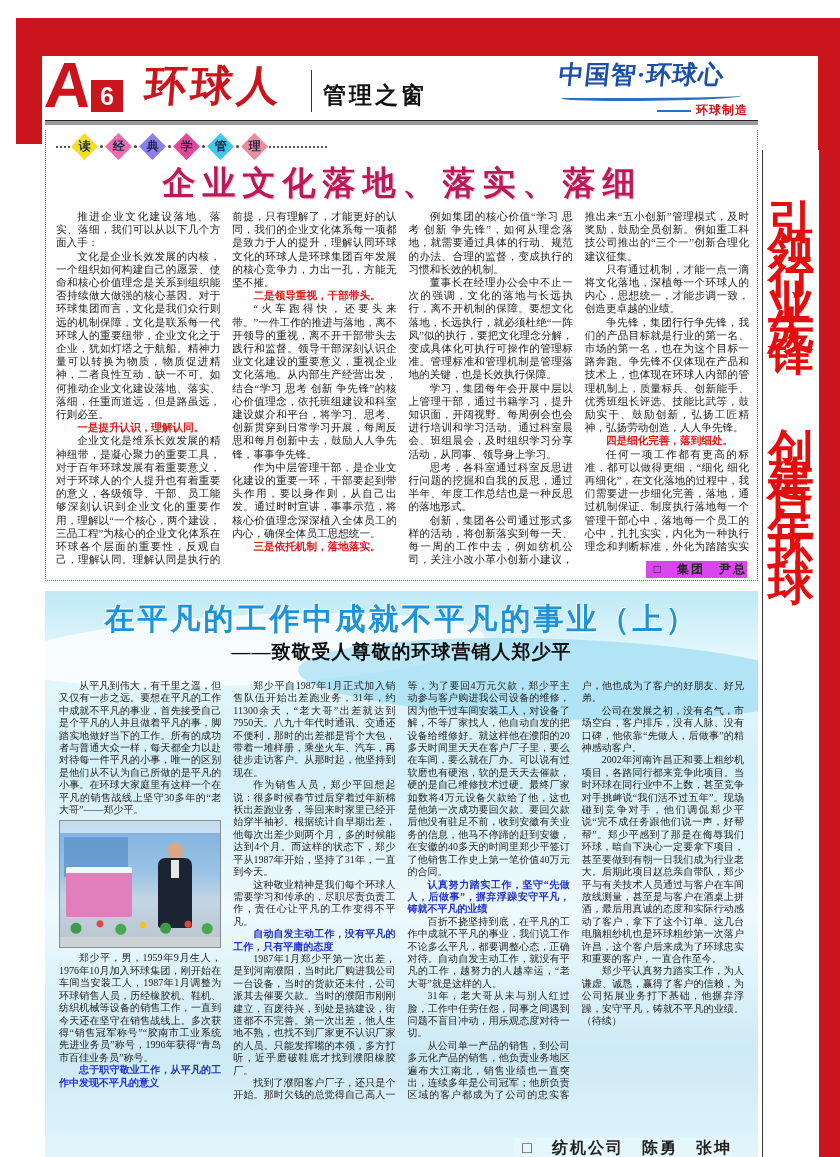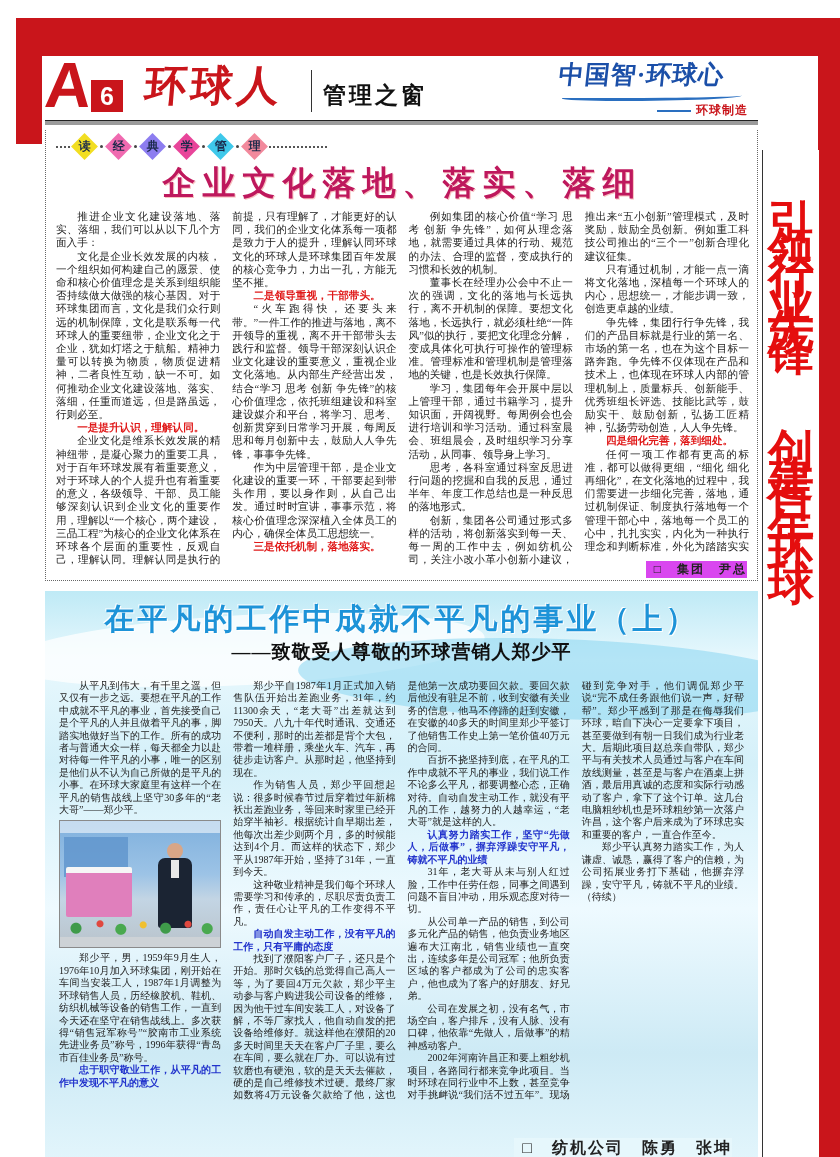"百折不挠坚持到底，在平凡的工作中成就不平凡的事业，我们说工作不论多么平凡，都要调" p.para { order: before "认真努力踏实工作，坚守“先做人，后做事”，摒弃浮躁安守平凡，铸就不平凡的业绩" -> after "认真努力踏实工作，坚守“先做人，后做事”，摒弃浮躁安守平凡，铸就不平凡的业绩" }
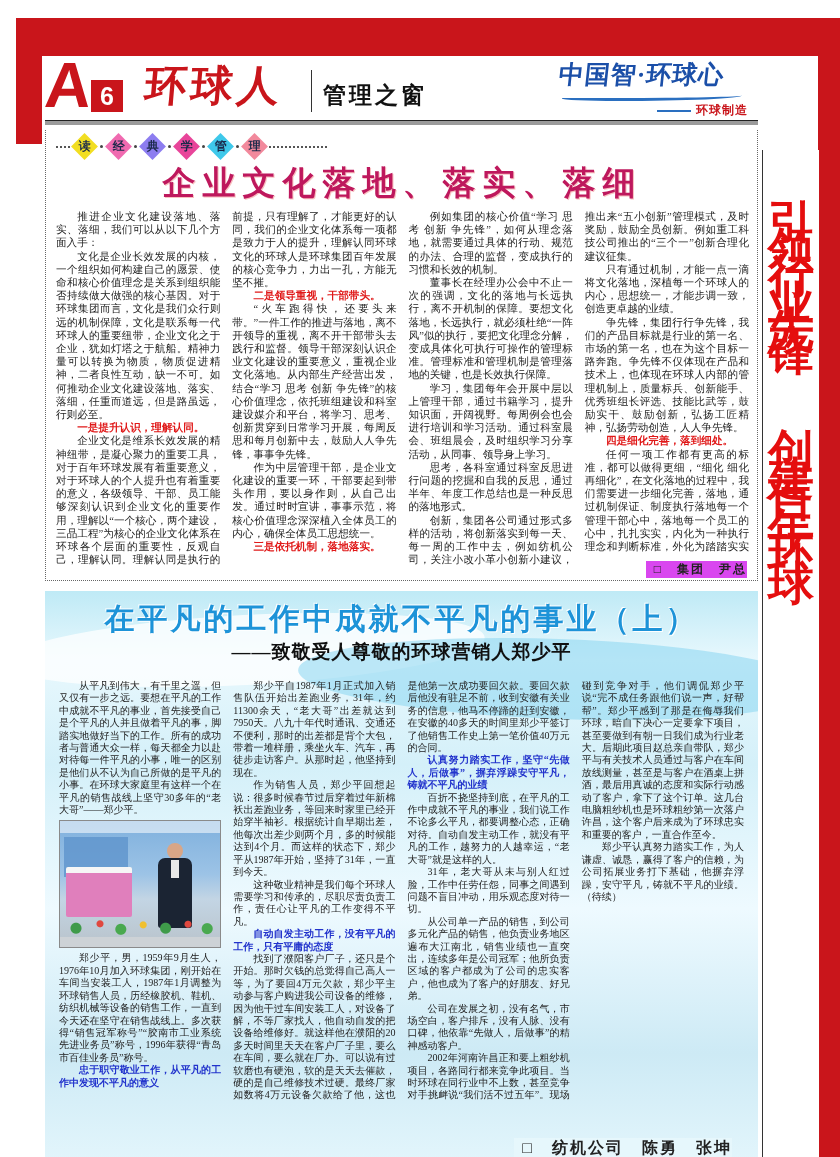"1987年1月郑少平第一次出差，是到河南濮阳，当时此厂购进我公司一台设备，当时的" p.para { html: none -> <p>1987年1月郑少平第一次出差，是到河南濮阳，当时此厂购进我公司一台设备，当时的货款还未付，公司派其去催要欠款。当时的濮阳市刚刚建立，百废待兴，到处是搞建设，街道都不不完善。第一次出差，他人生地不熟，也找不到厂家更不认识厂家的人员。只能发挥嘴的本领，多方打听，近乎磨破鞋底才找到濮阳橡胶厂。</p> }
